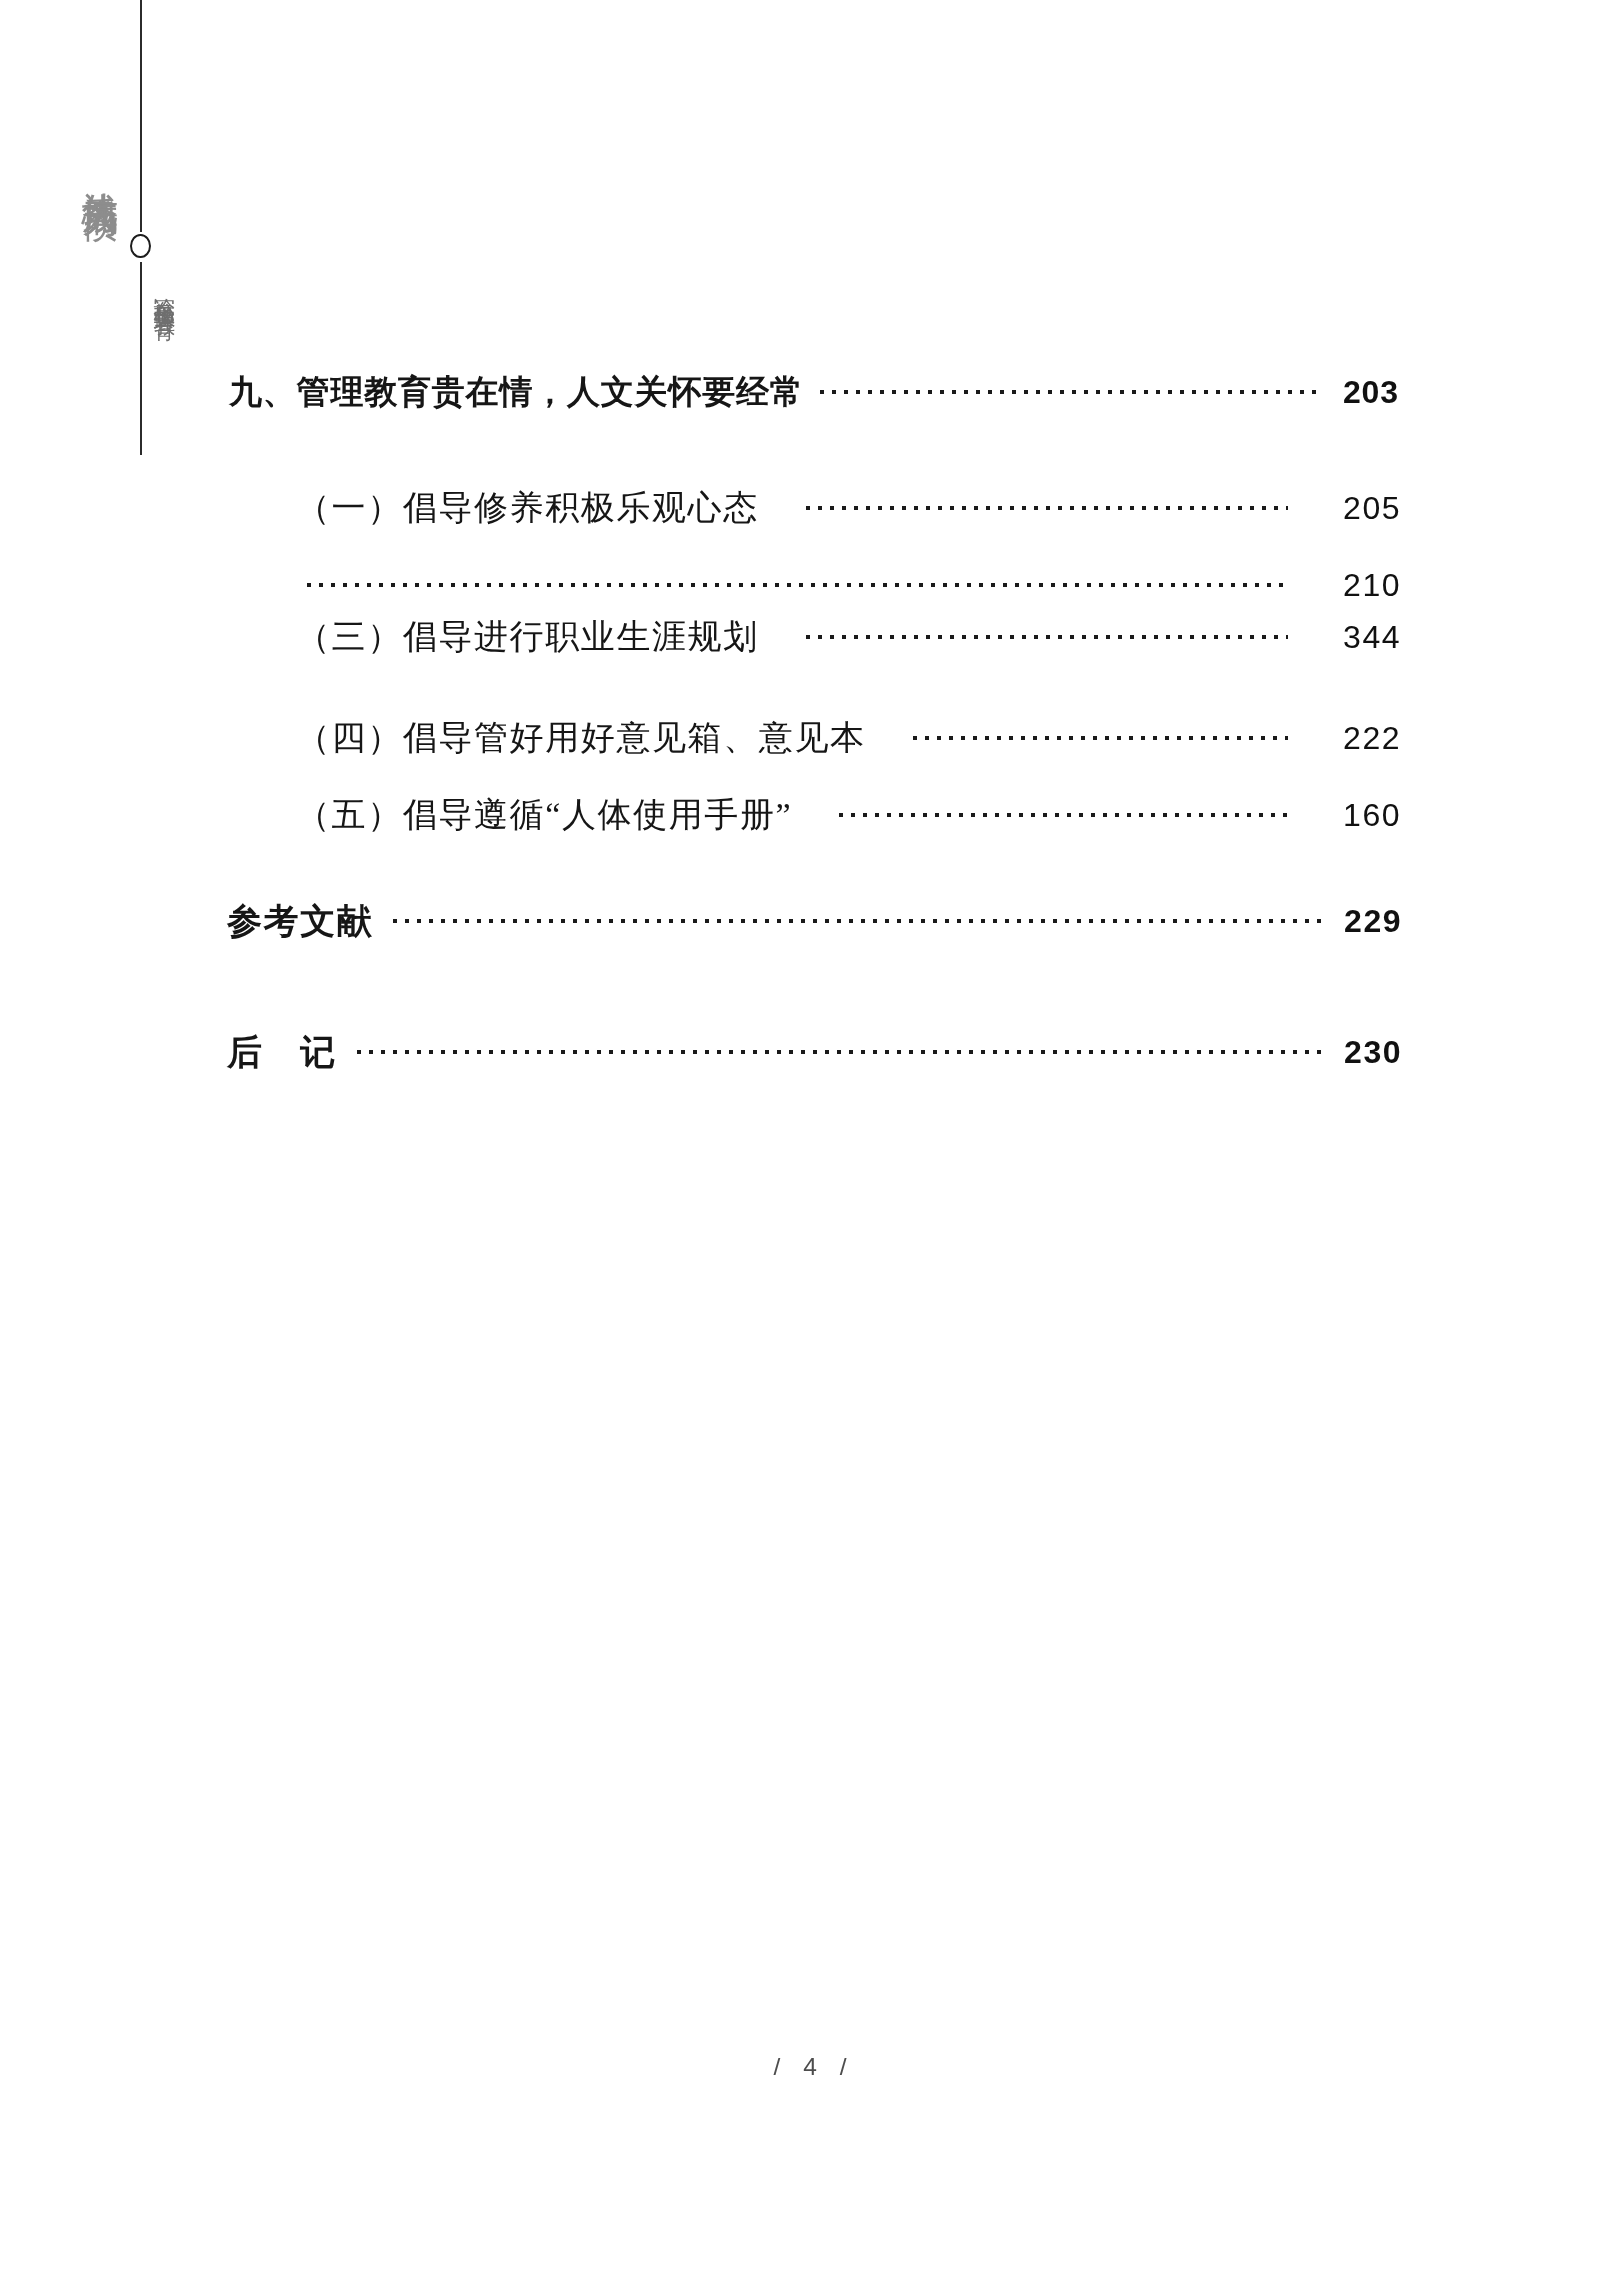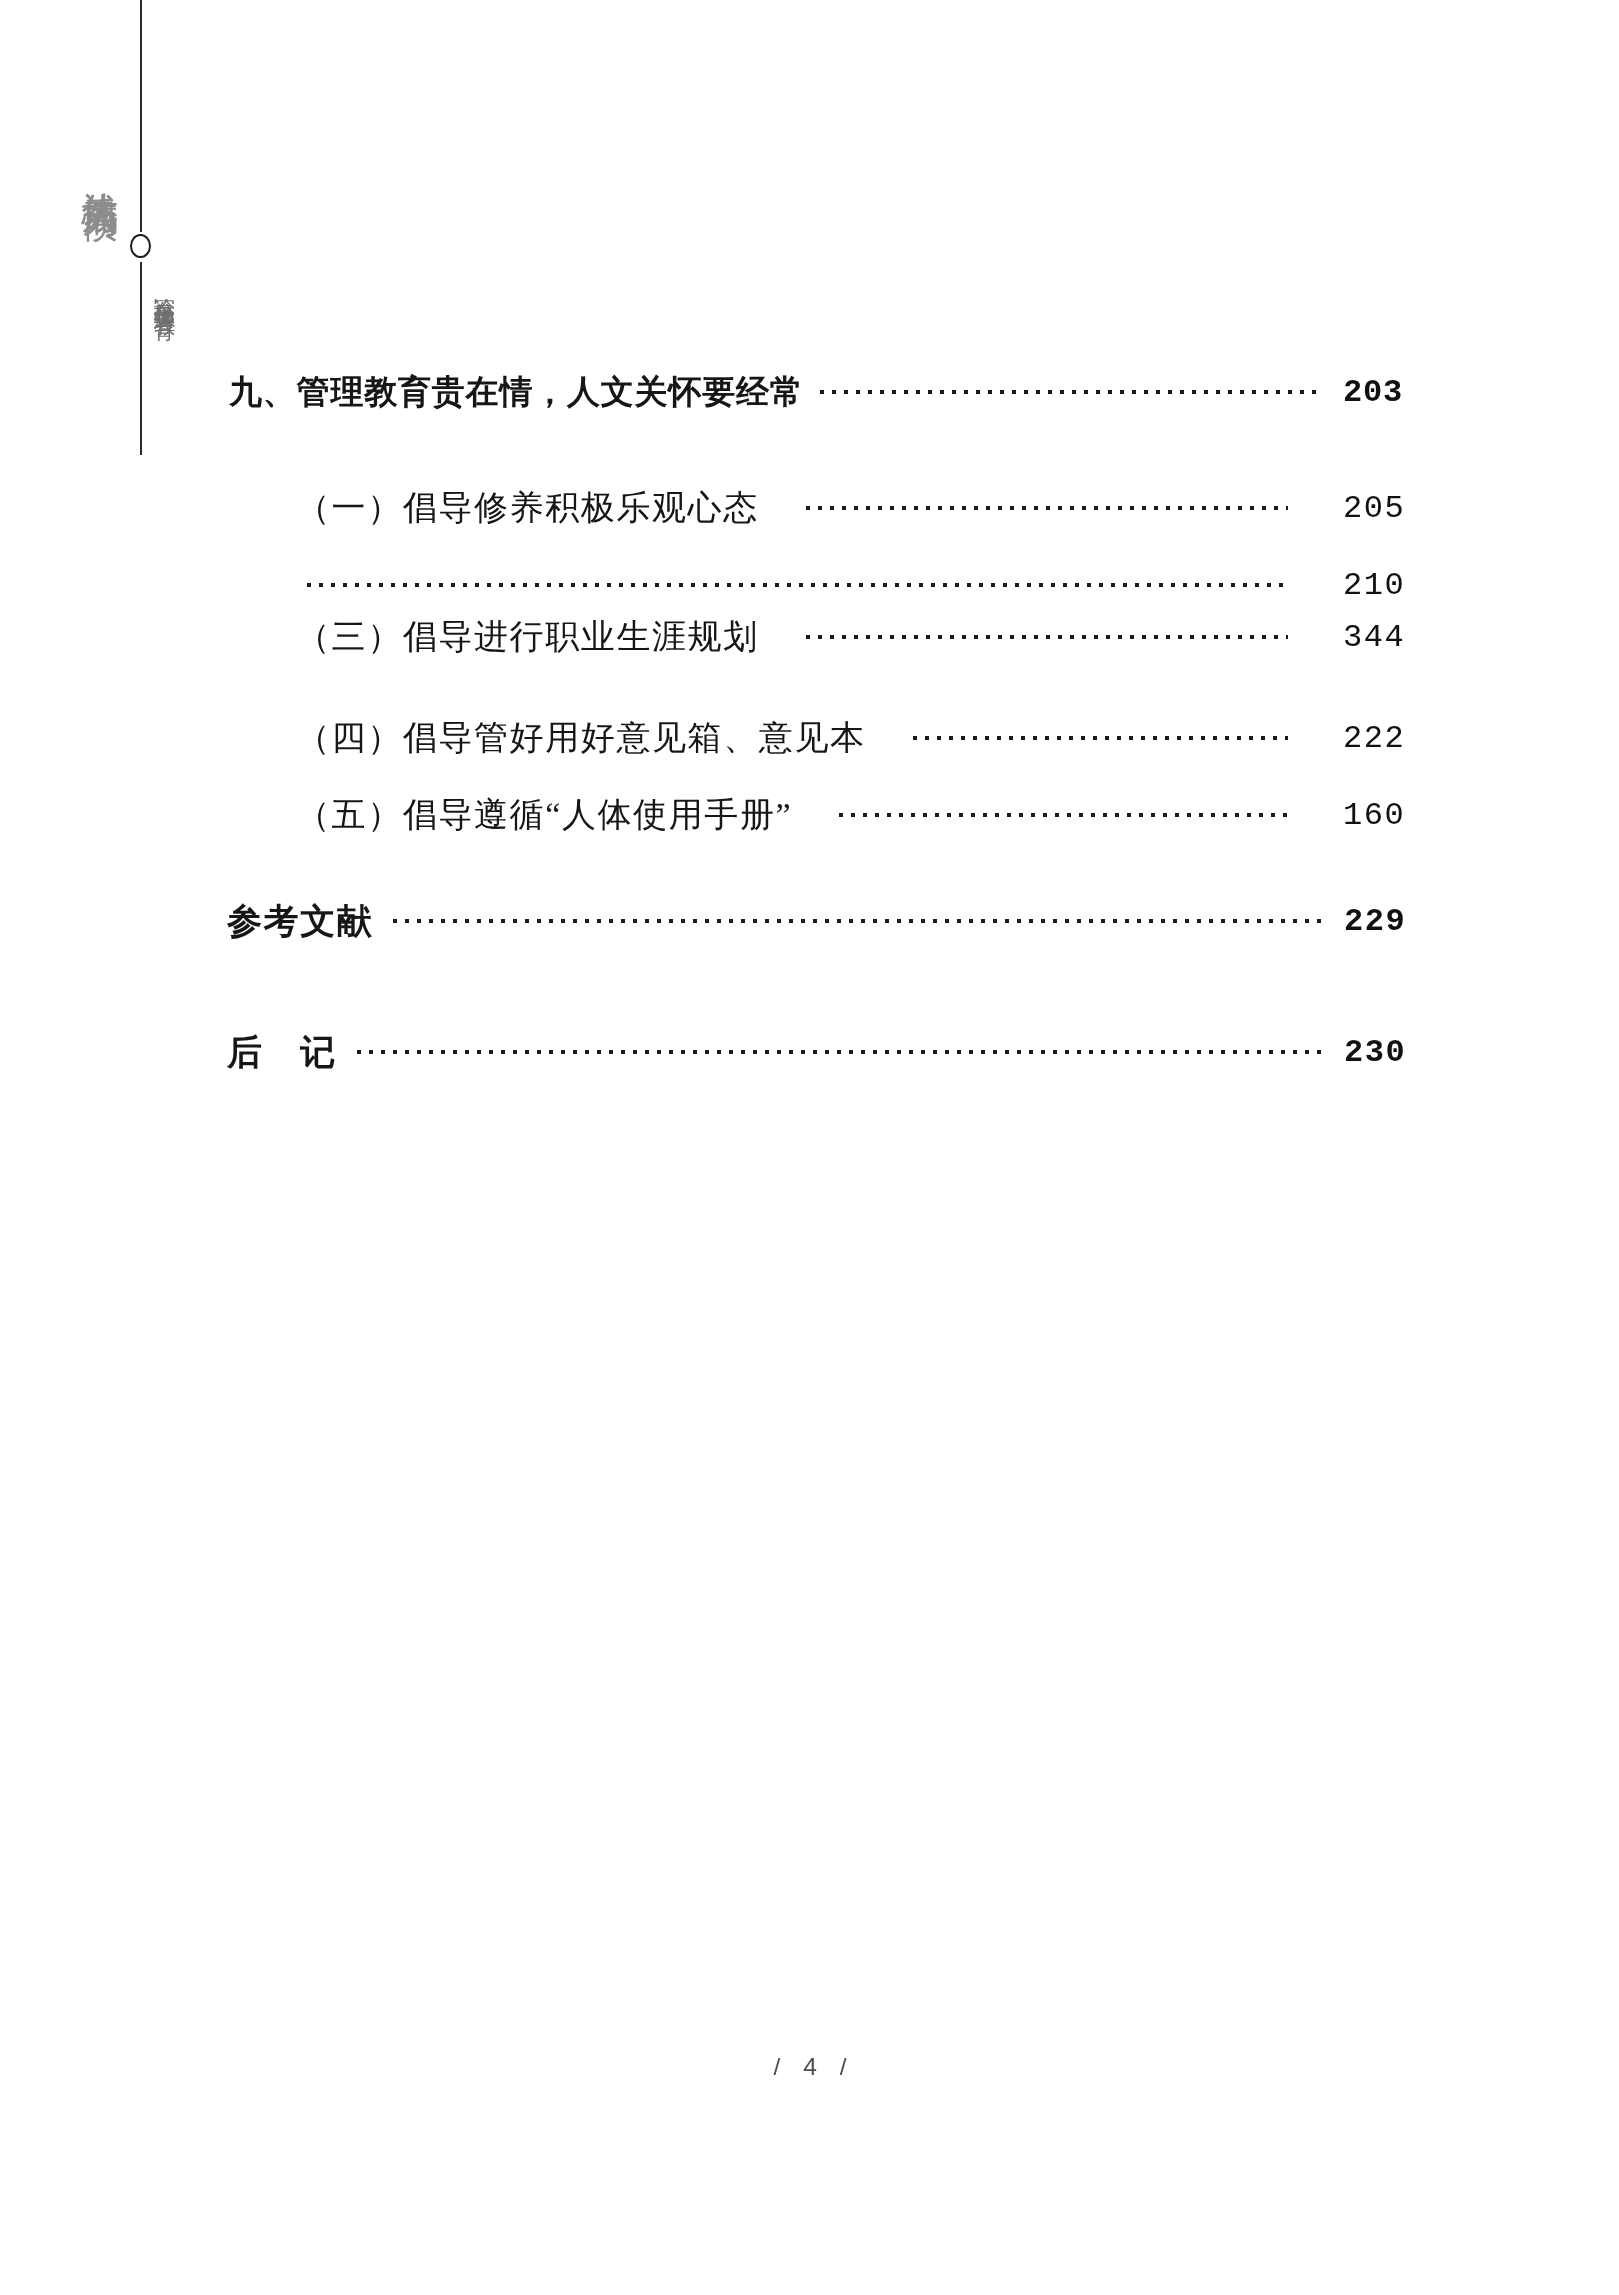"203" .row .pagenum { font-family: Liberation Mono, monospace -> Liberation Sans, sans-serif }
